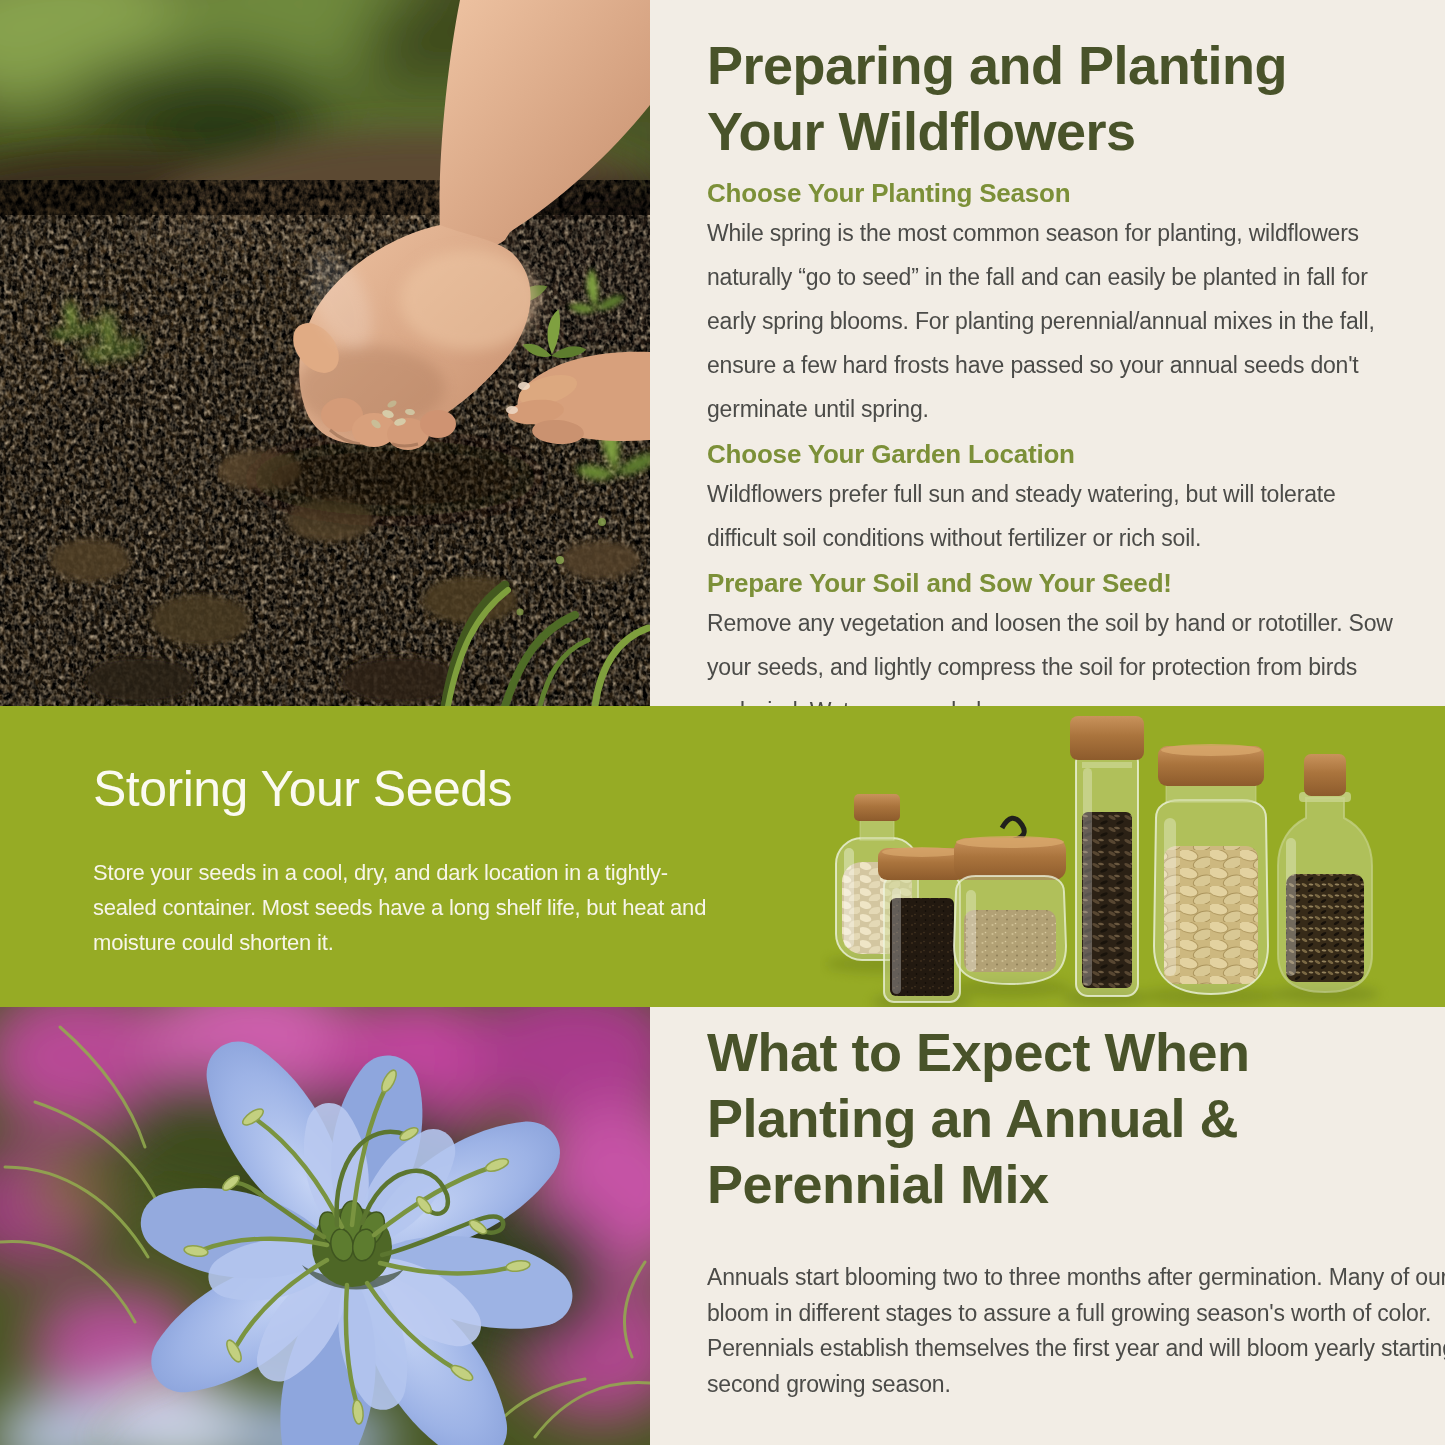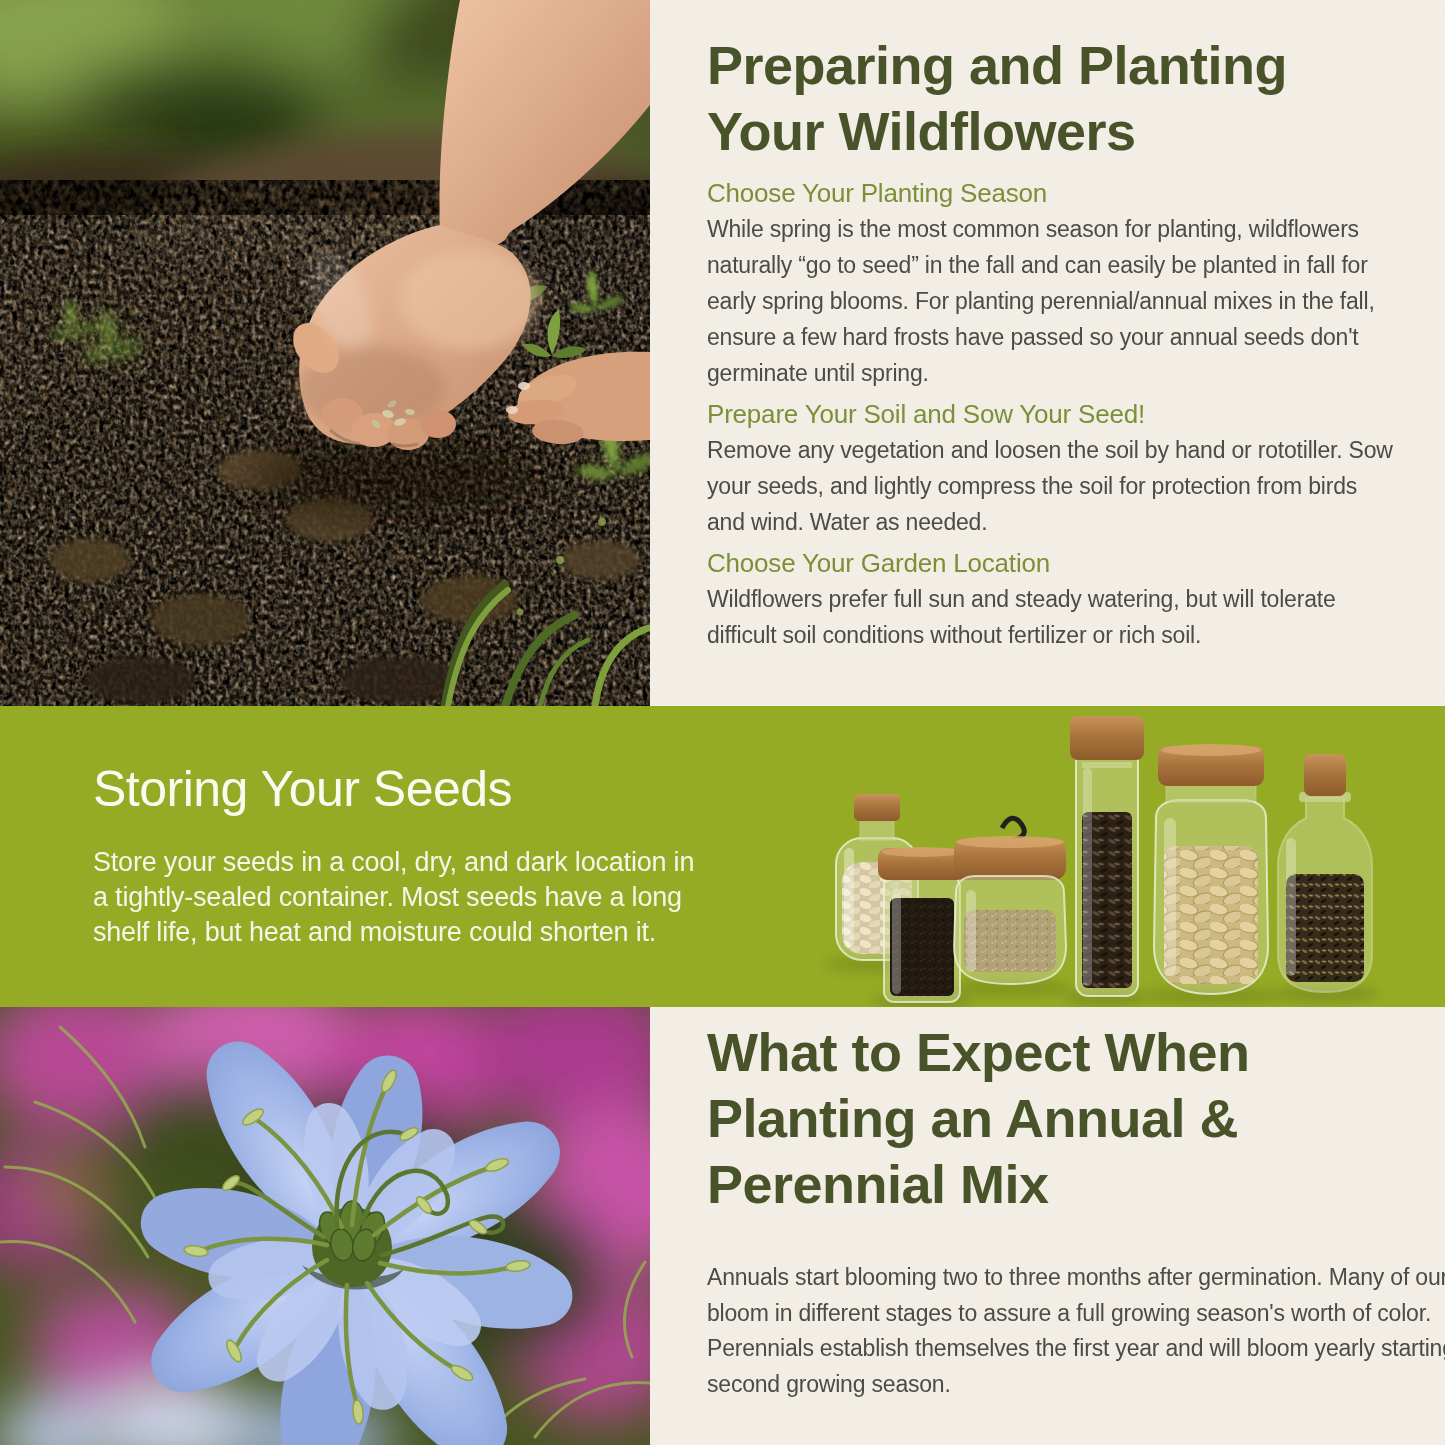"Choose Your Planting Season" .sub h3 { font-weight: normal -> bold }
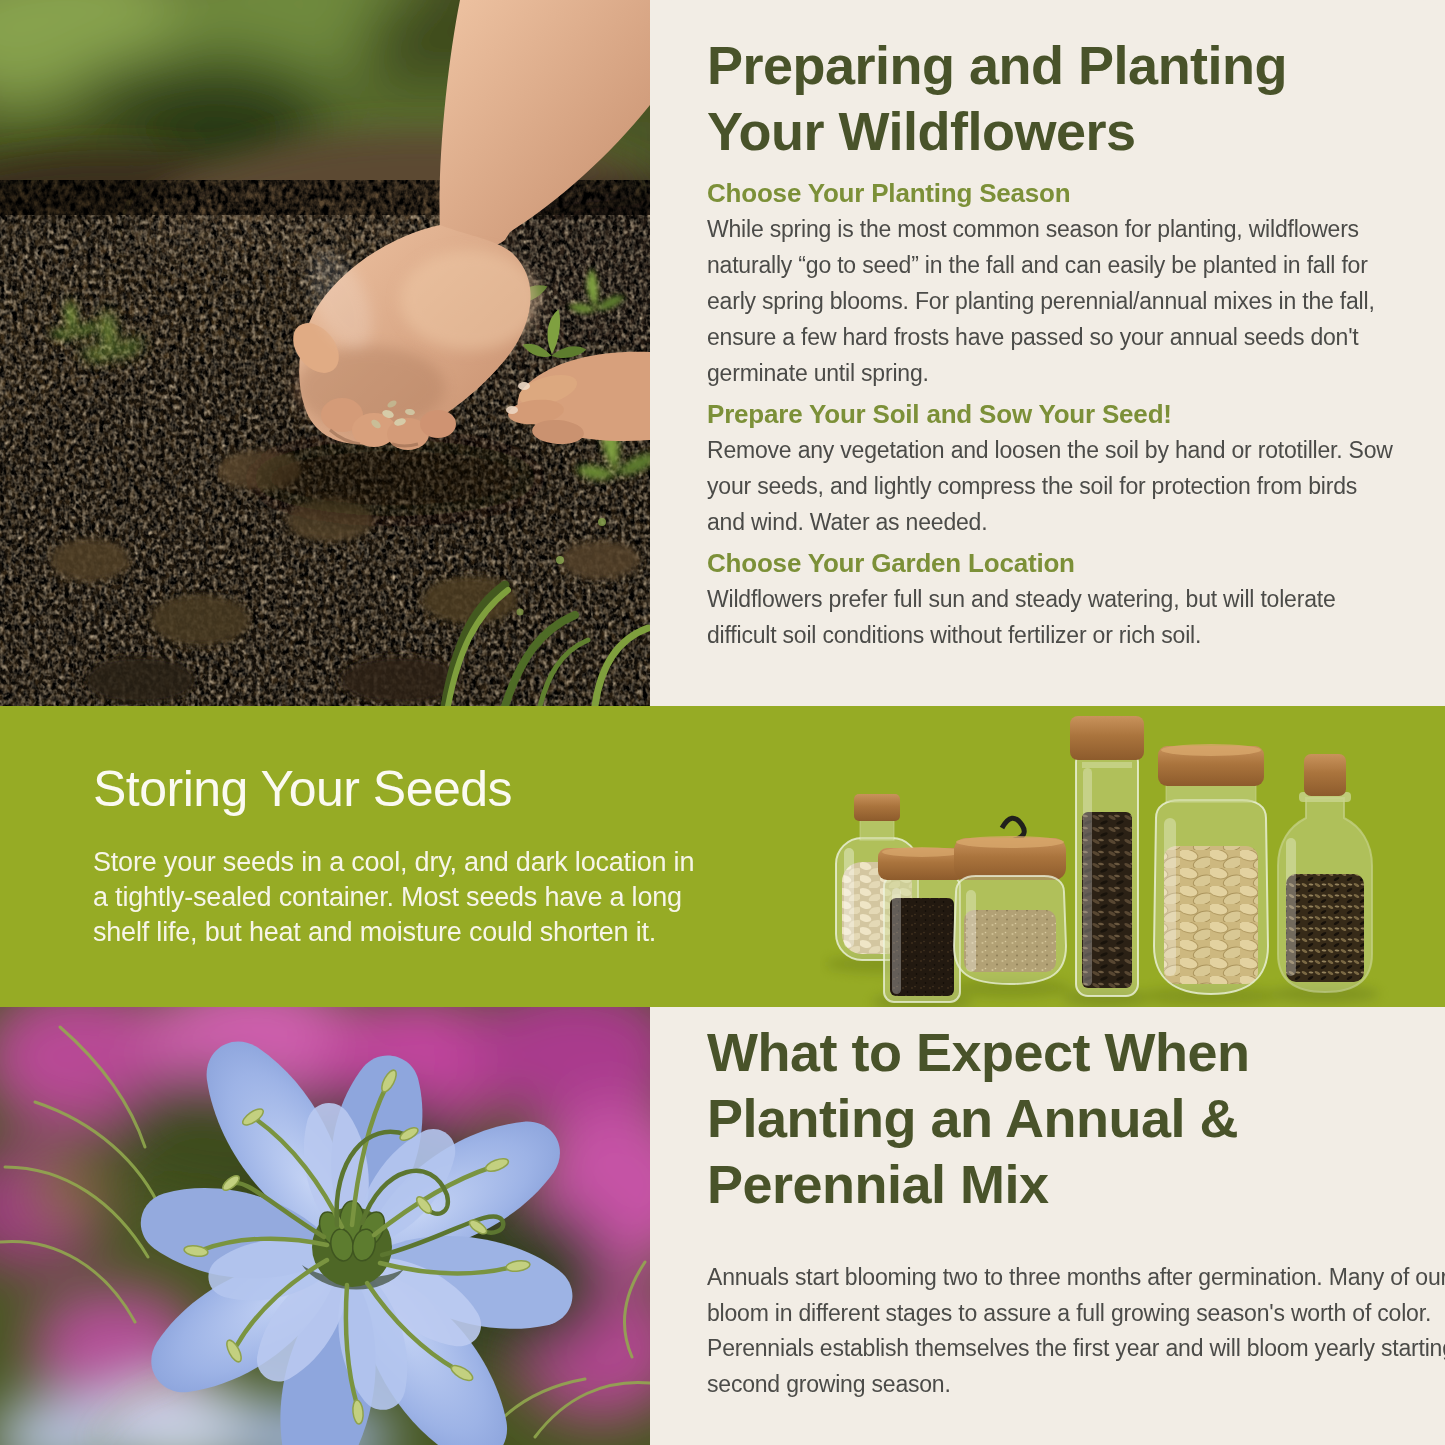"While spring is the most" .sub p, .body-text { line-height: 36px -> 44px }
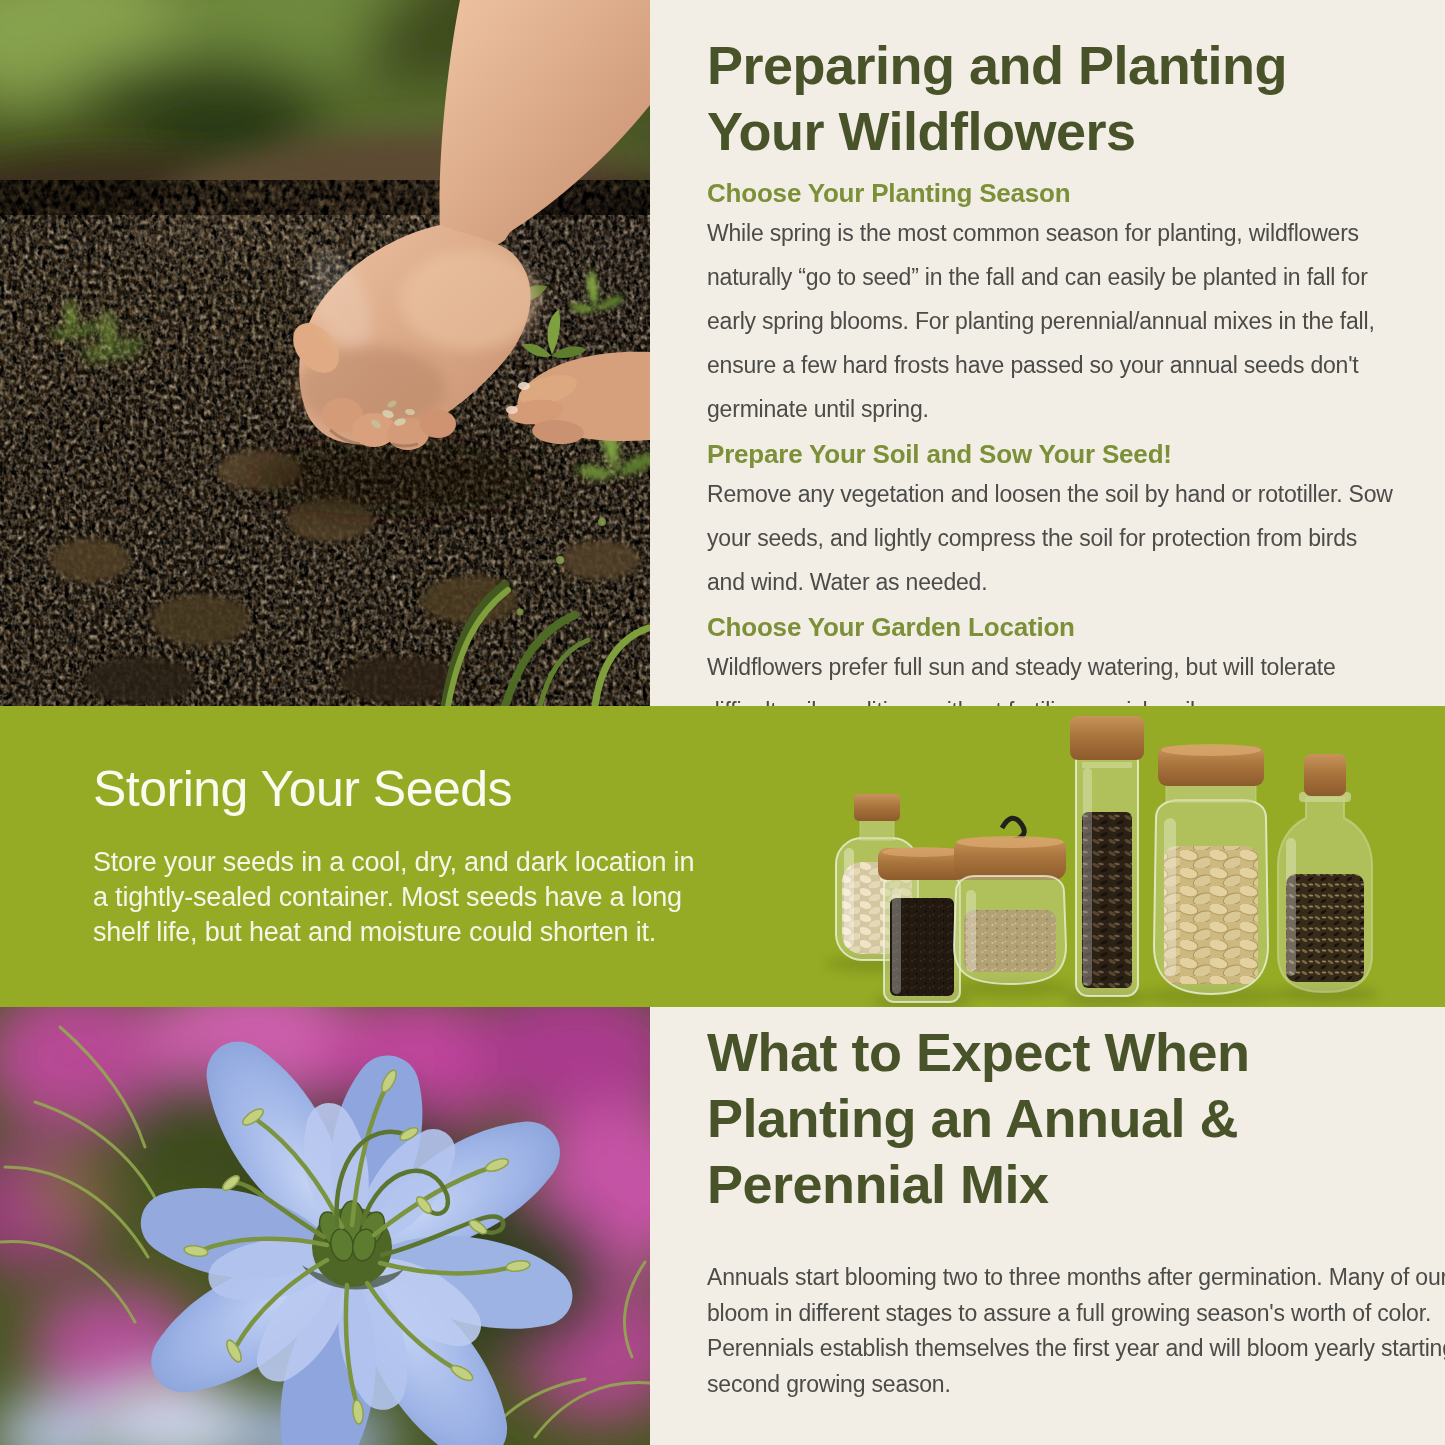"Prepare Your Soil and Sow" div.sub { order: before "Choose Your Garden Location" -> after "Choose Your Garden Location" }
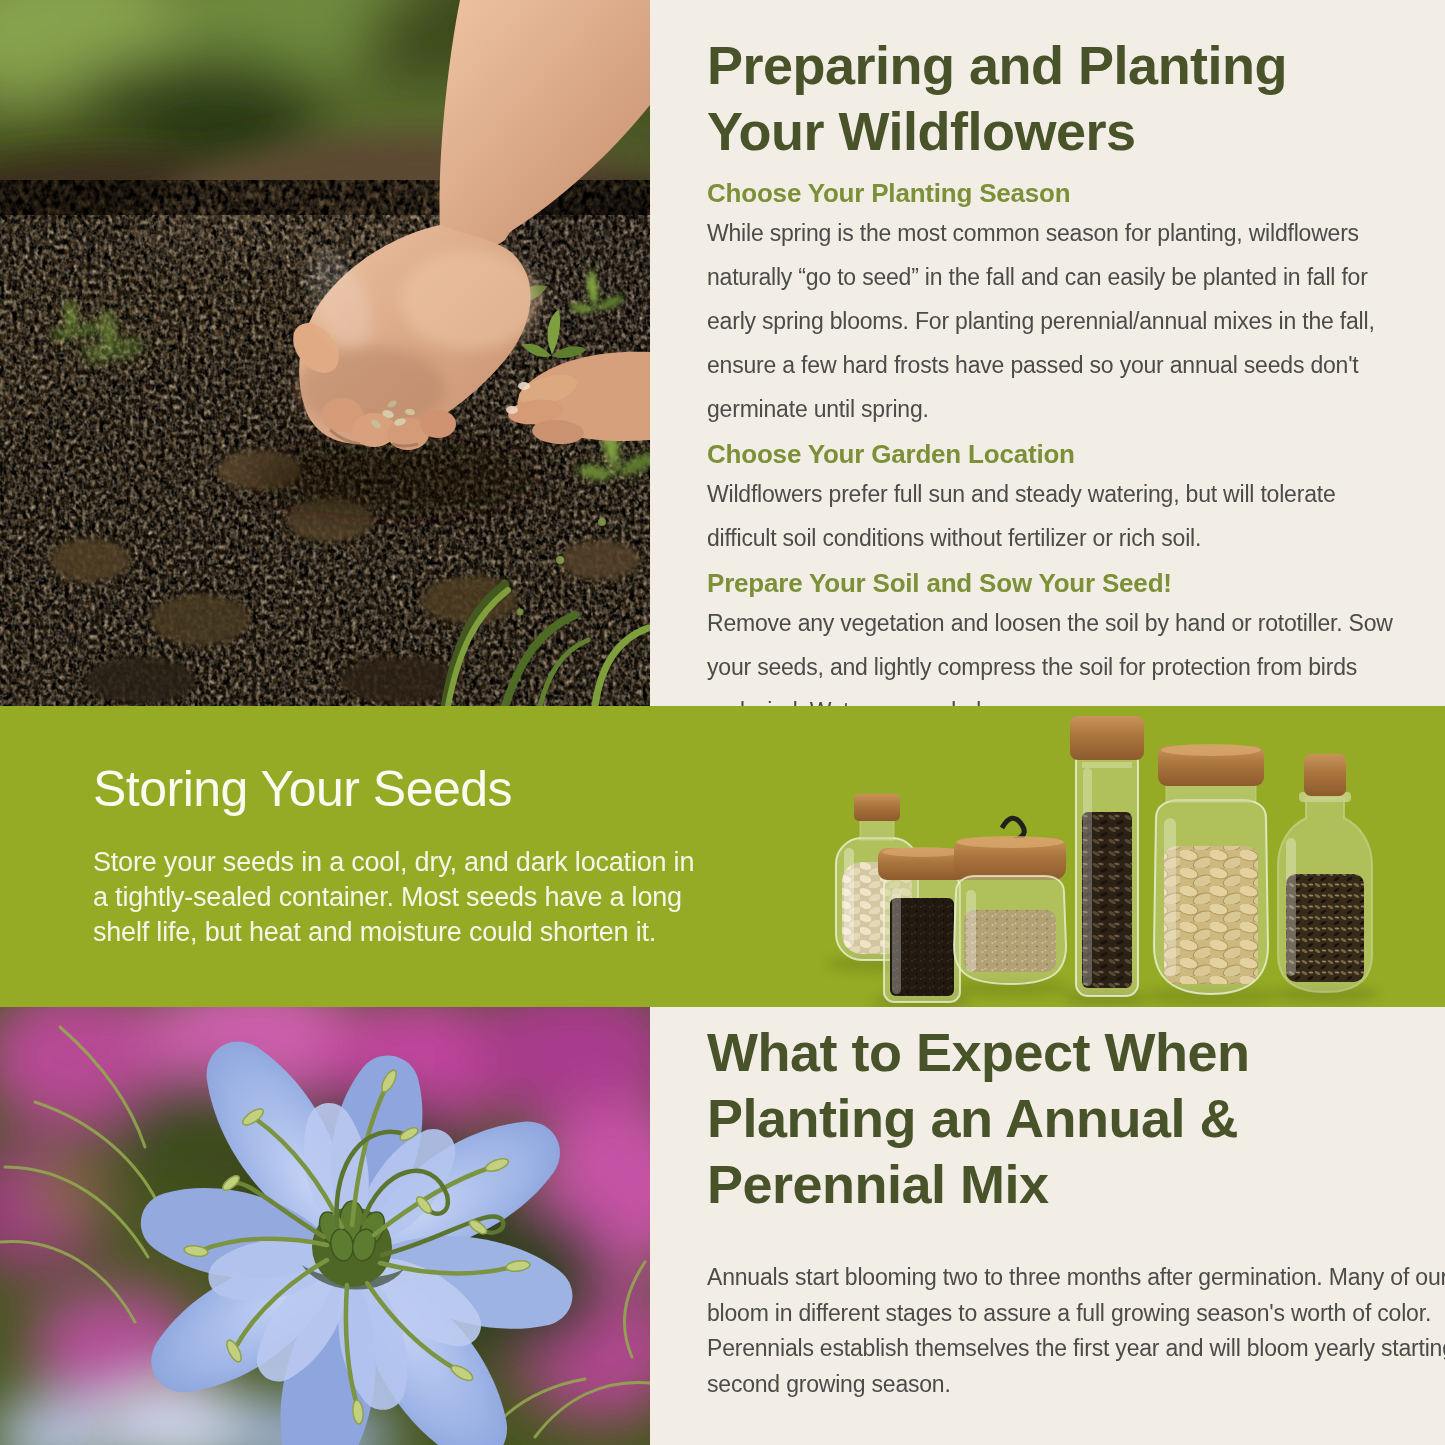"Store your seeds in a" .band-text p { font-size: 27px -> 22px; margin-top: 28px -> 38px }
